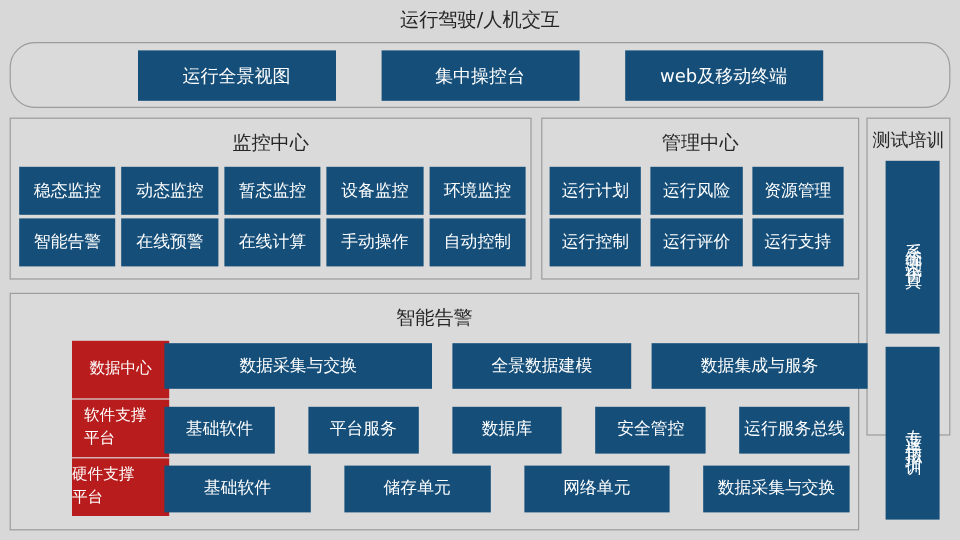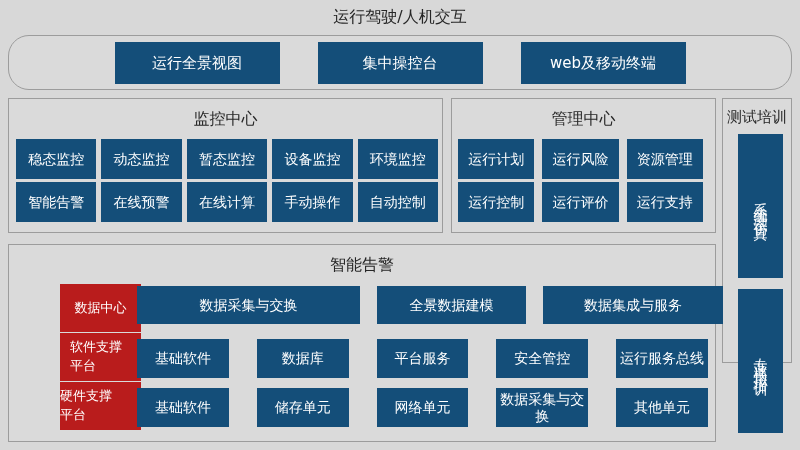"数据库" div.btn { order: before "平台服务" -> after "平台服务" }
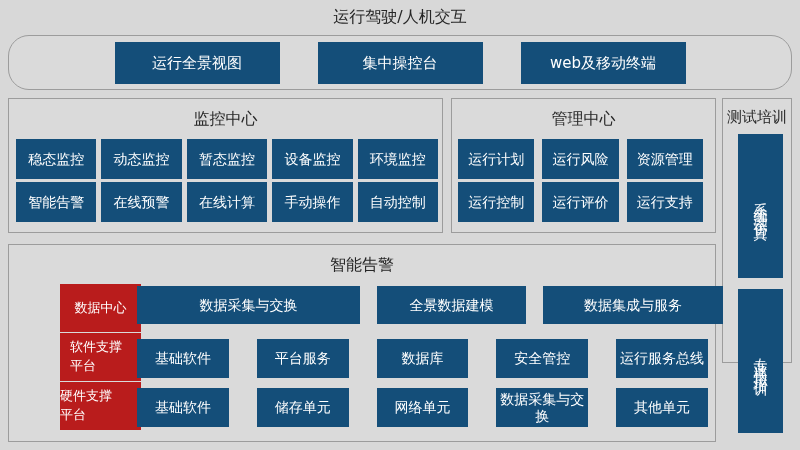"其他单元" div.btn { html: <div>其他单元</div> -> none }
